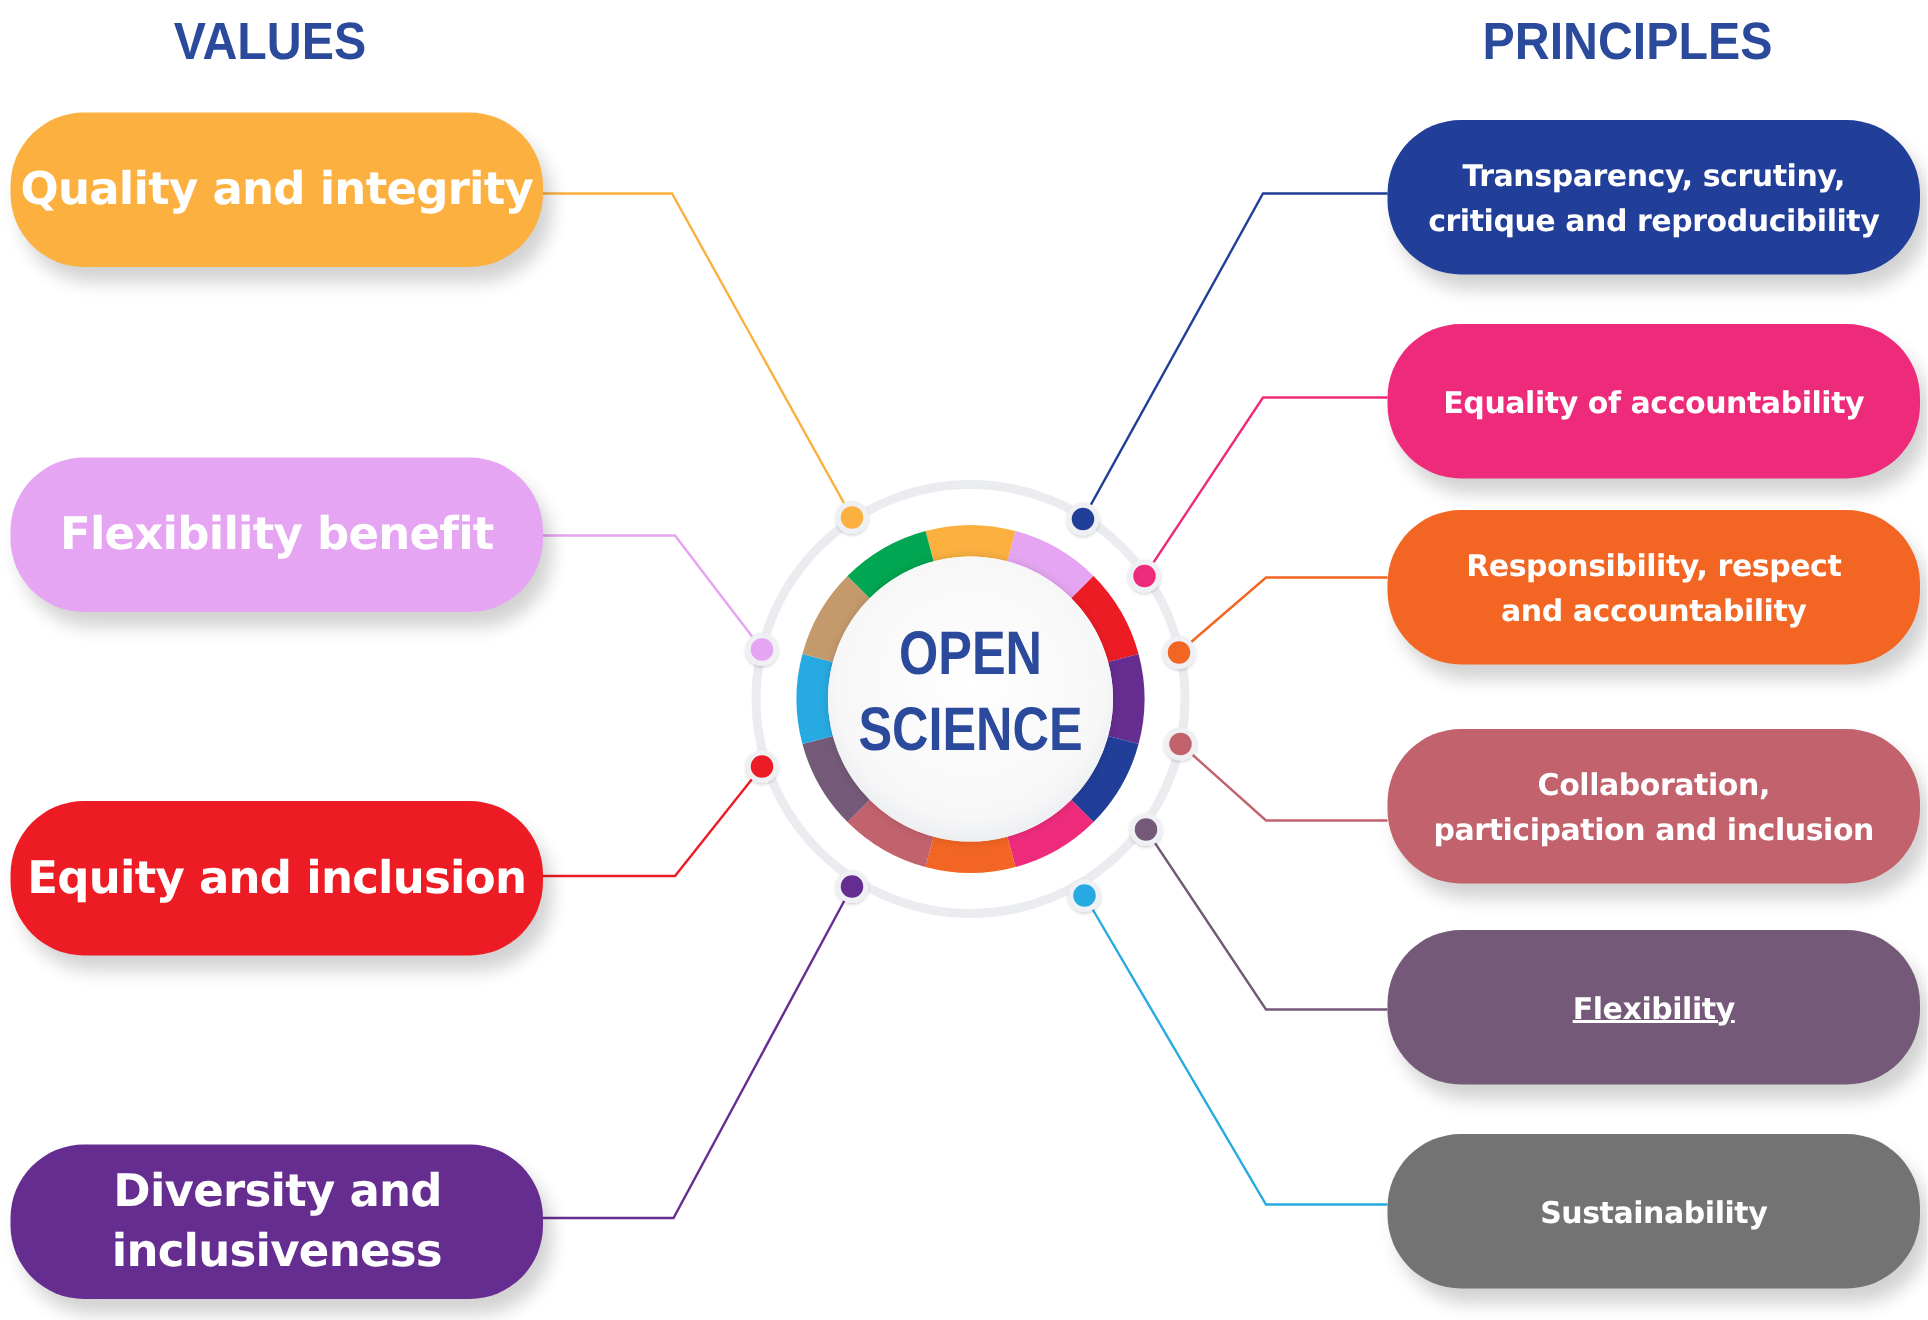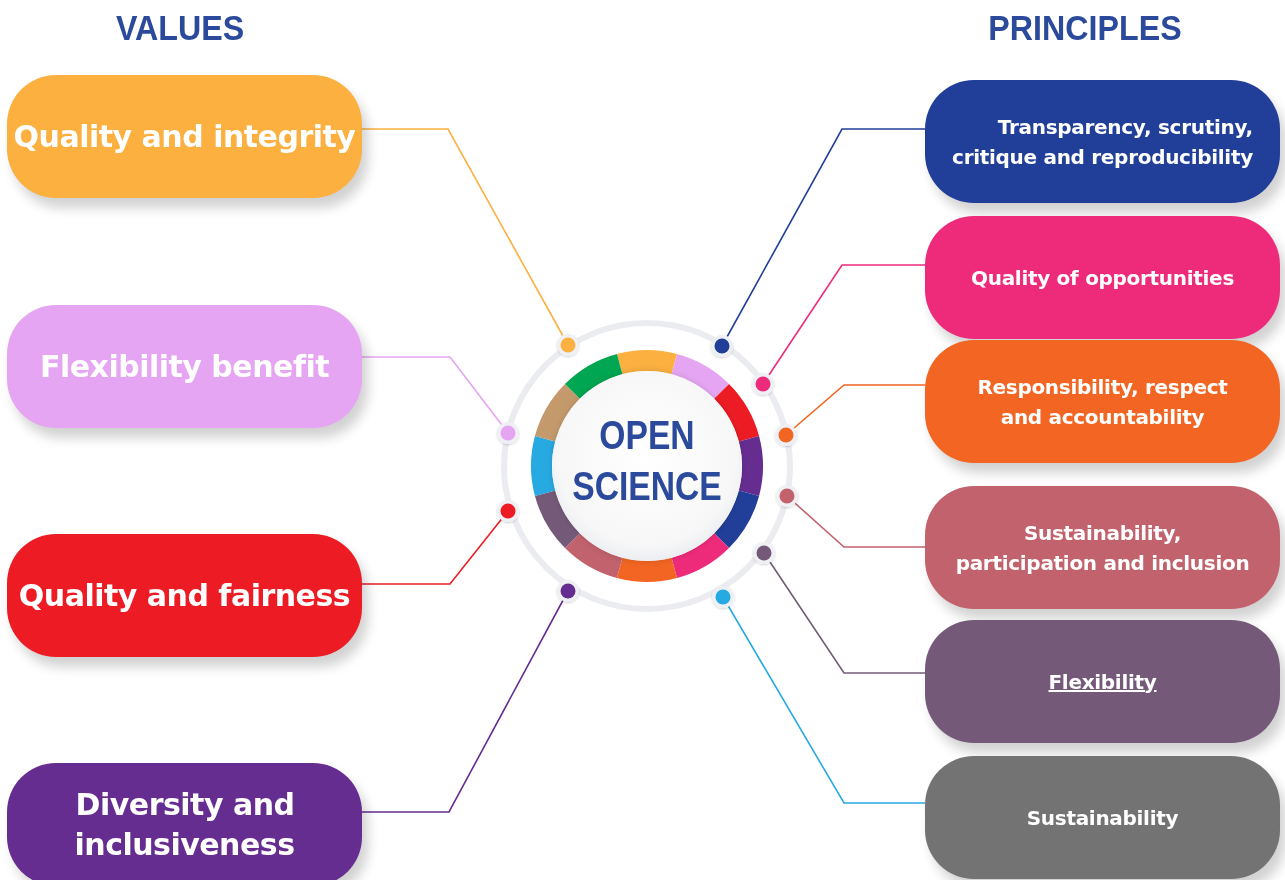"Quality and integrity" .pill { height: 123px -> 103px }
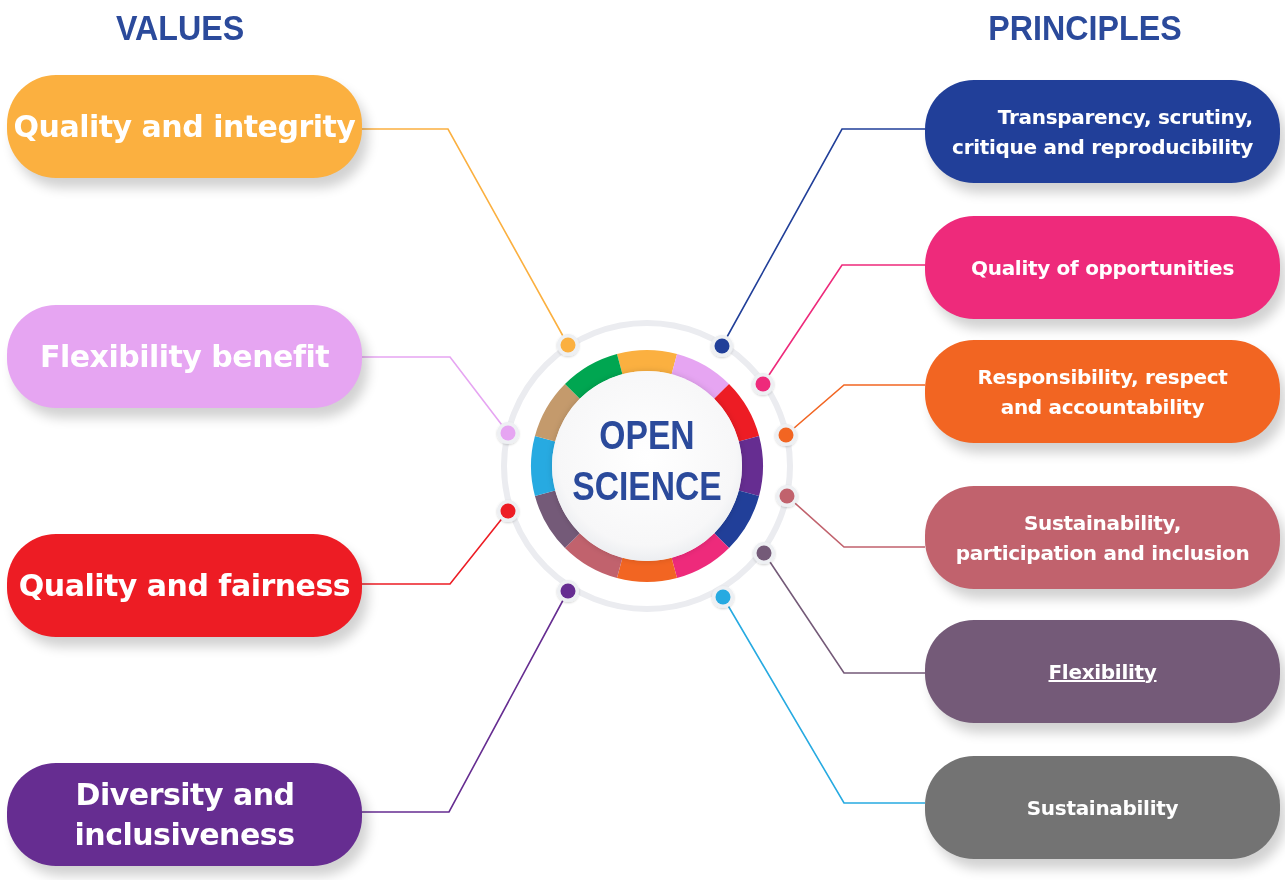"Transparency, scrutiny," div.pill { text-align: right -> none }
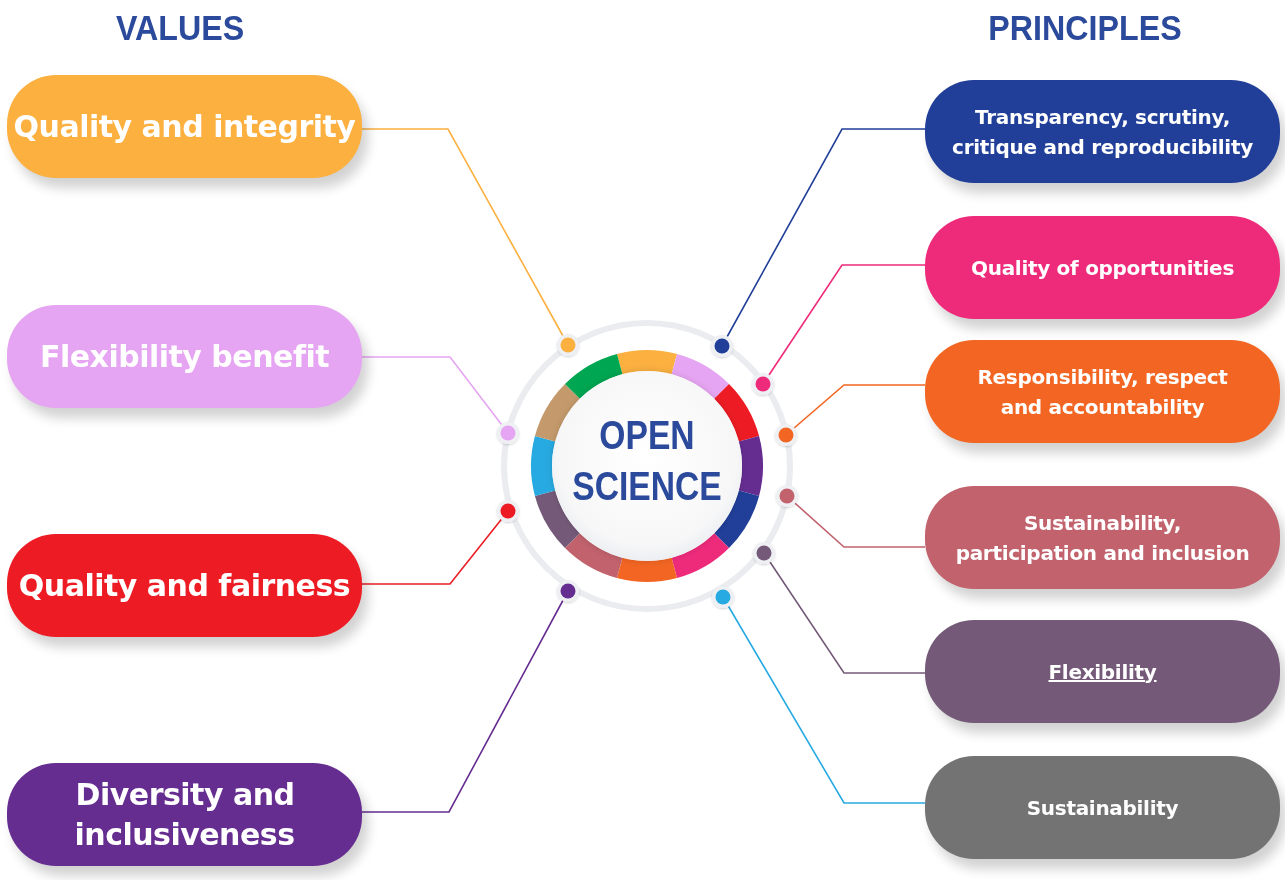"Quality of opportunities" span { text: Quality of opportunities -> Equality of accountability }
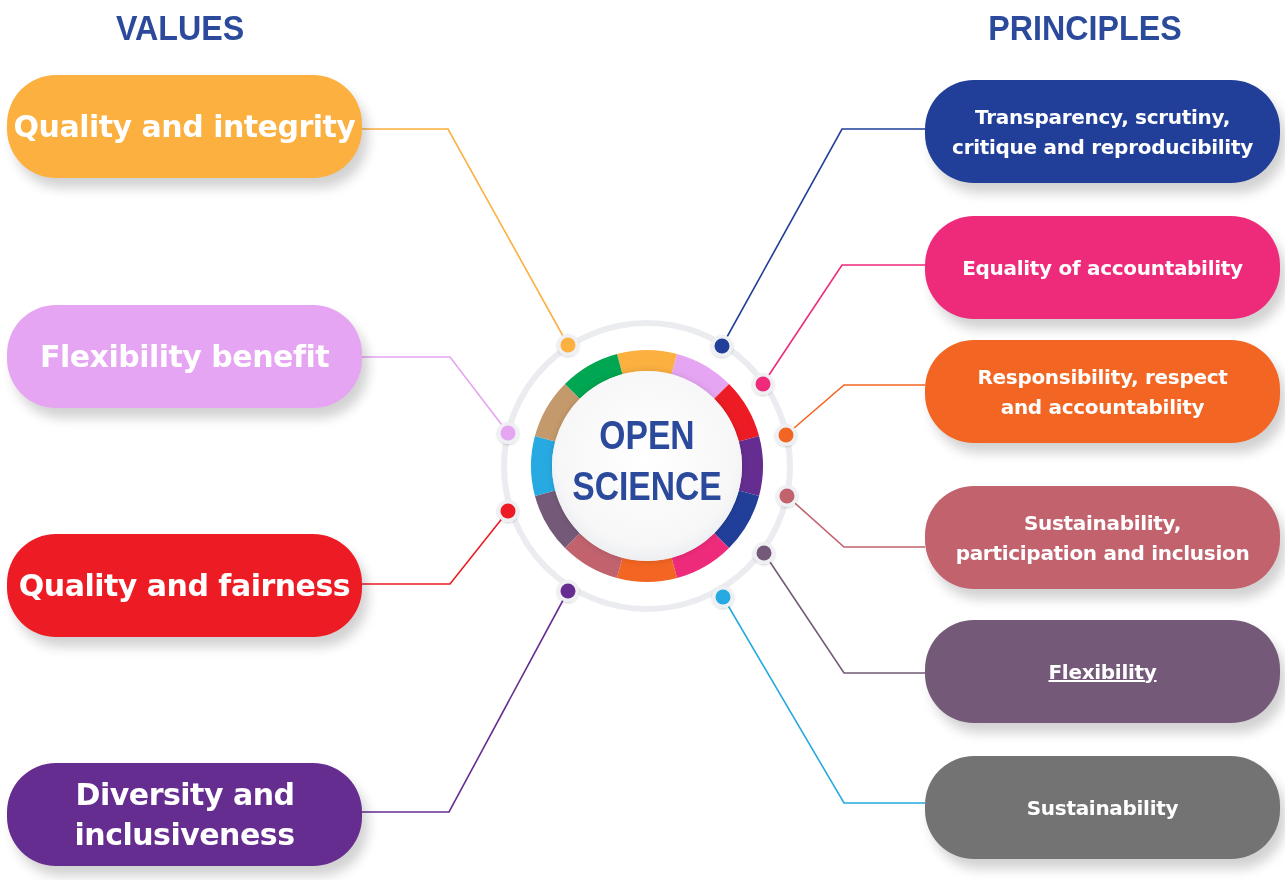"Sustainability," span { text: Sustainability -> Collaboration }
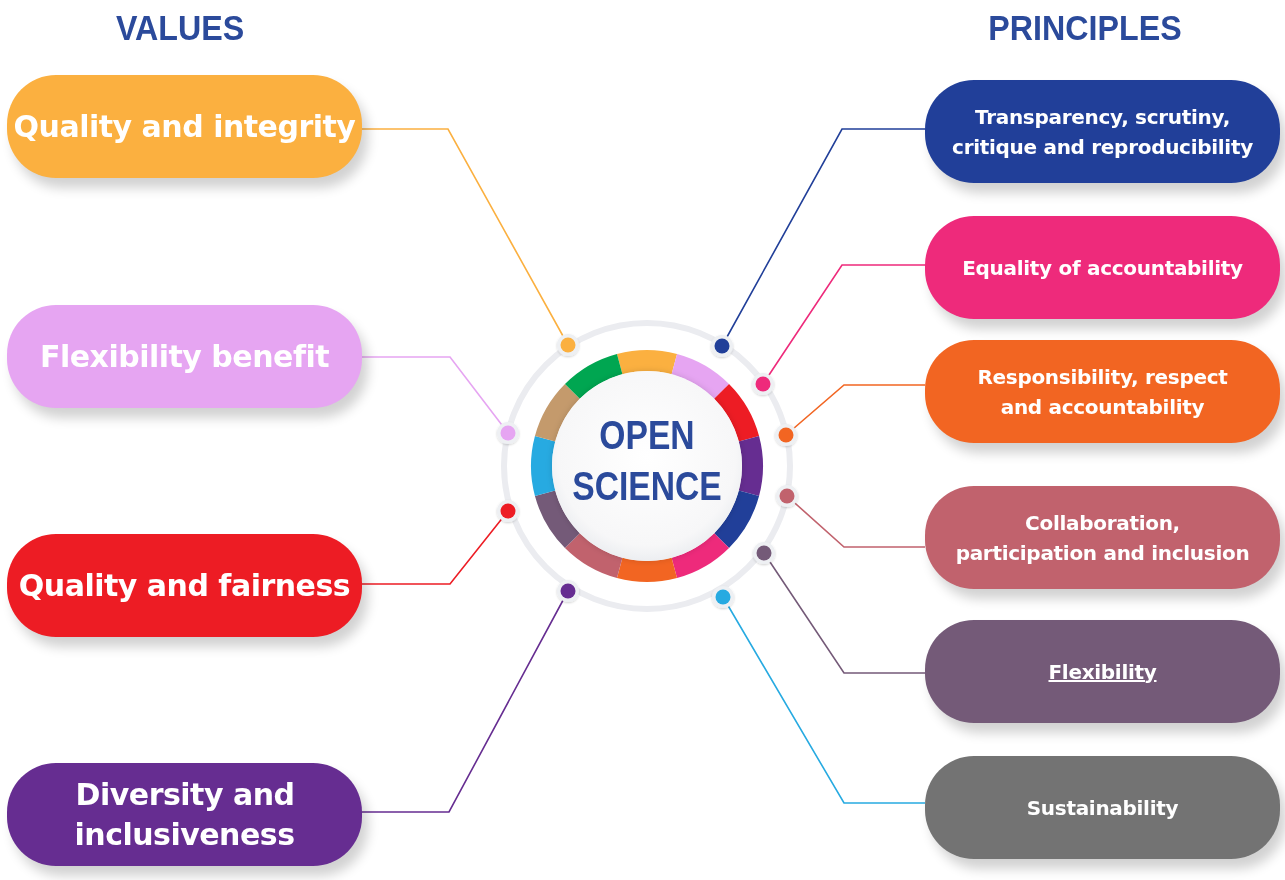"Quality and fairness" span { text: Quality and fairness -> Equity and inclusion }
